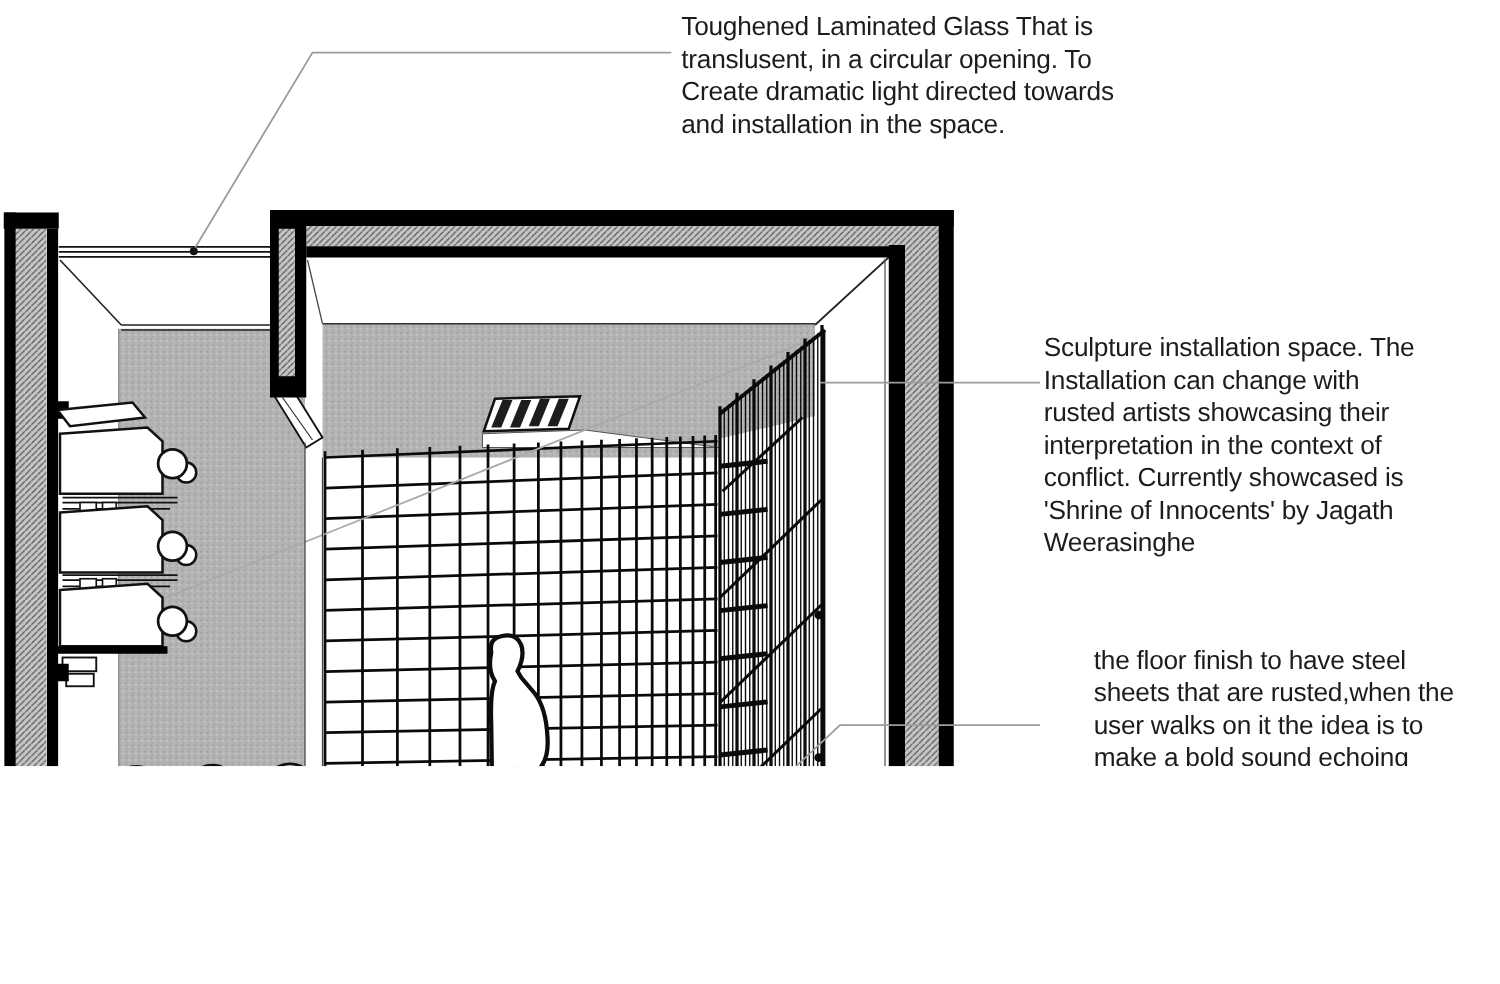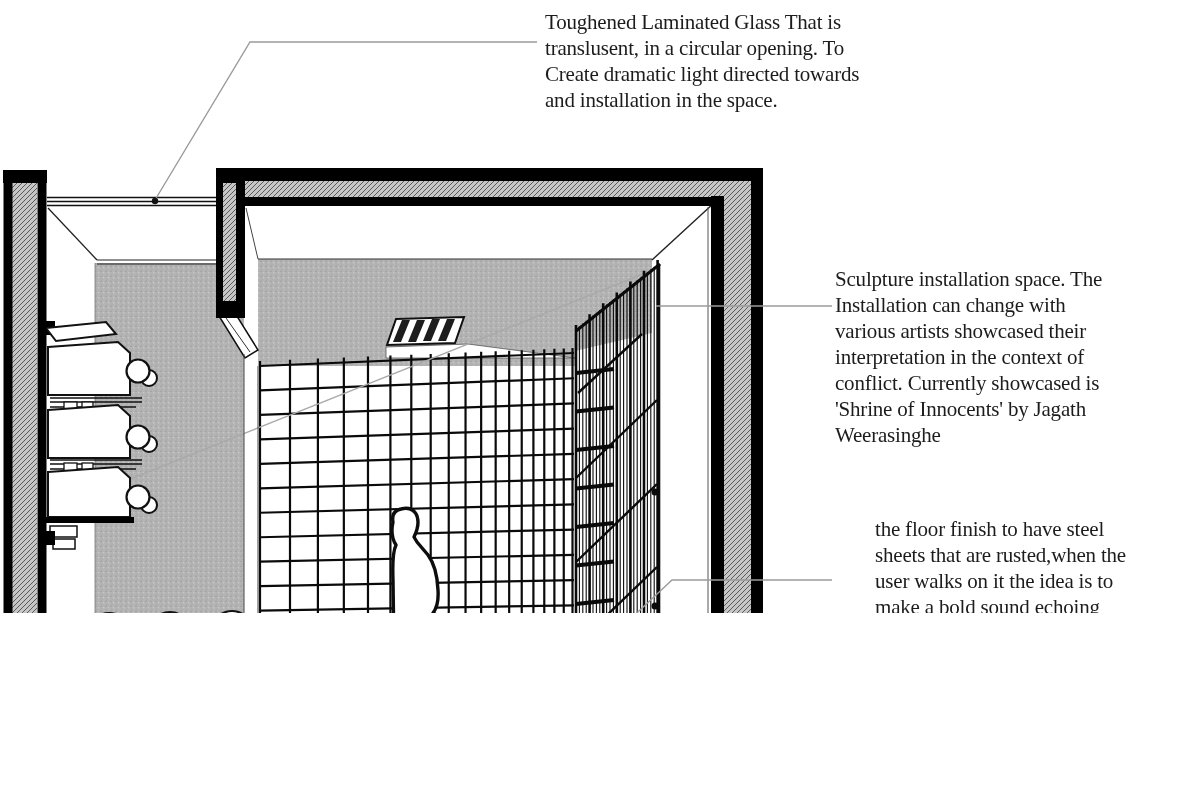"Toughened Laminated Glass That is" .stage { font-family: Liberation Serif, serif -> Liberation Sans, sans-serif }
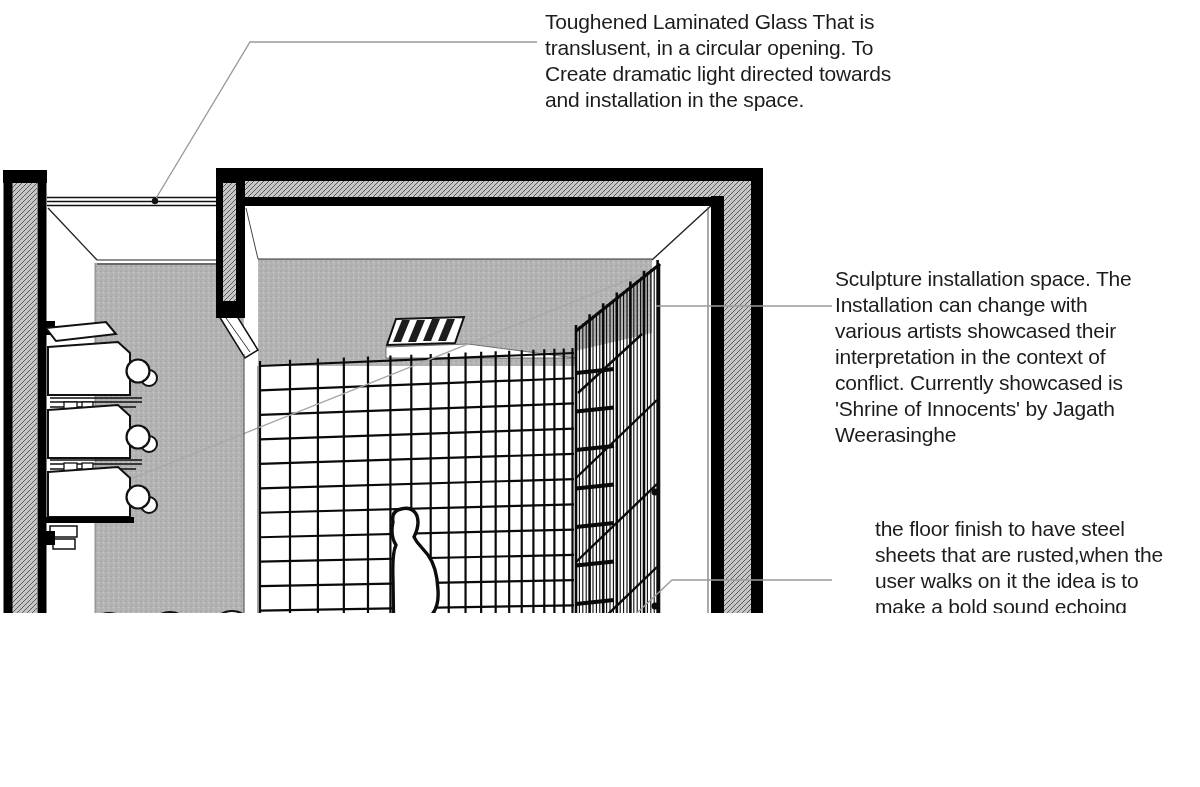"Sculpture installation space. The" div.note { text: various artists showcased -> rusted artists showcasing }
